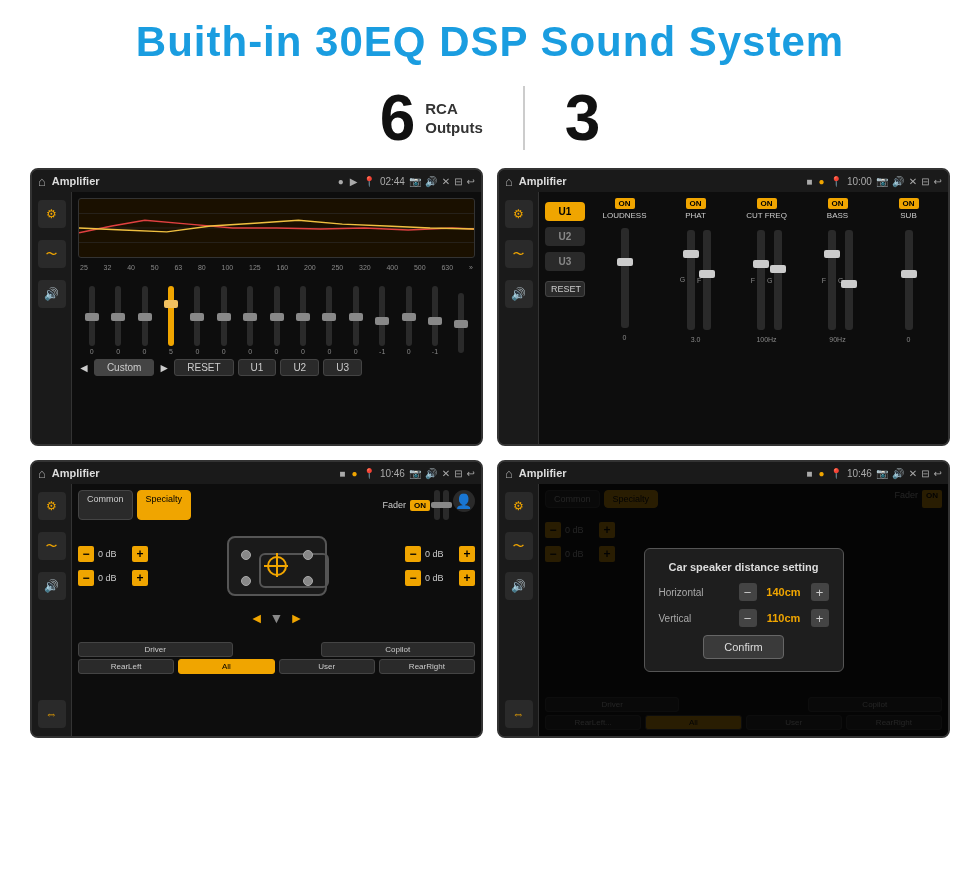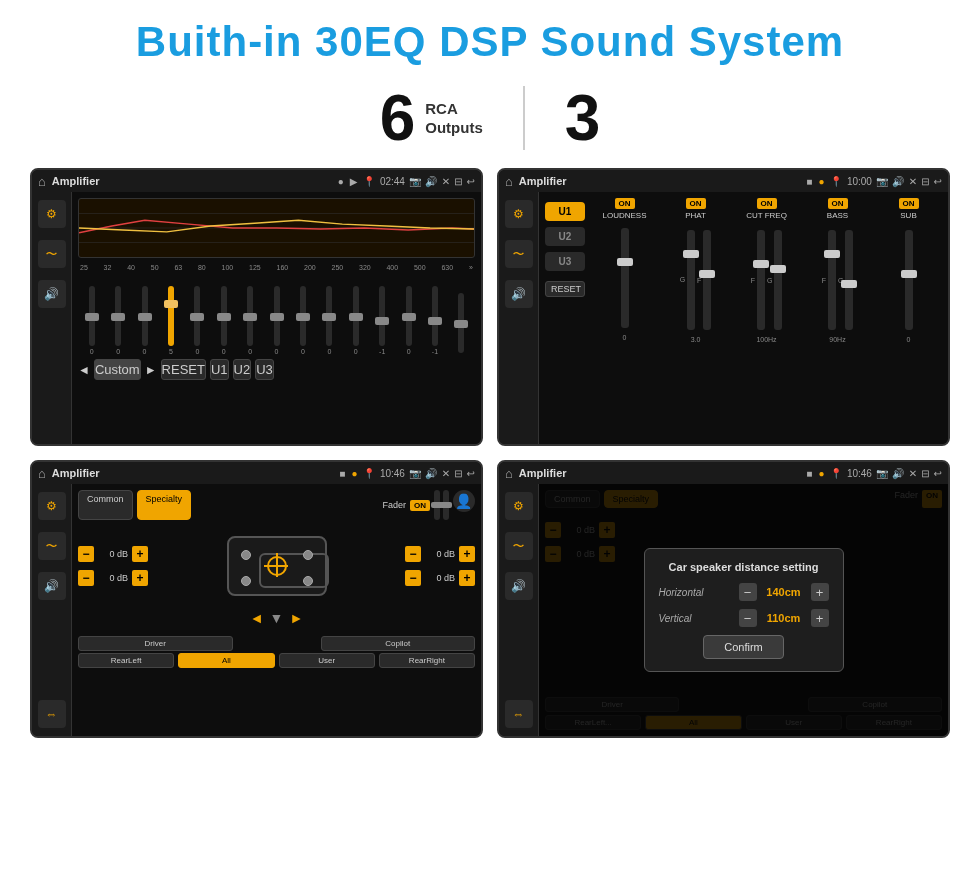"Custom" .eq-btn { font-size: 13px -> 10px; padding: 2px 0 -> 2px 12px }
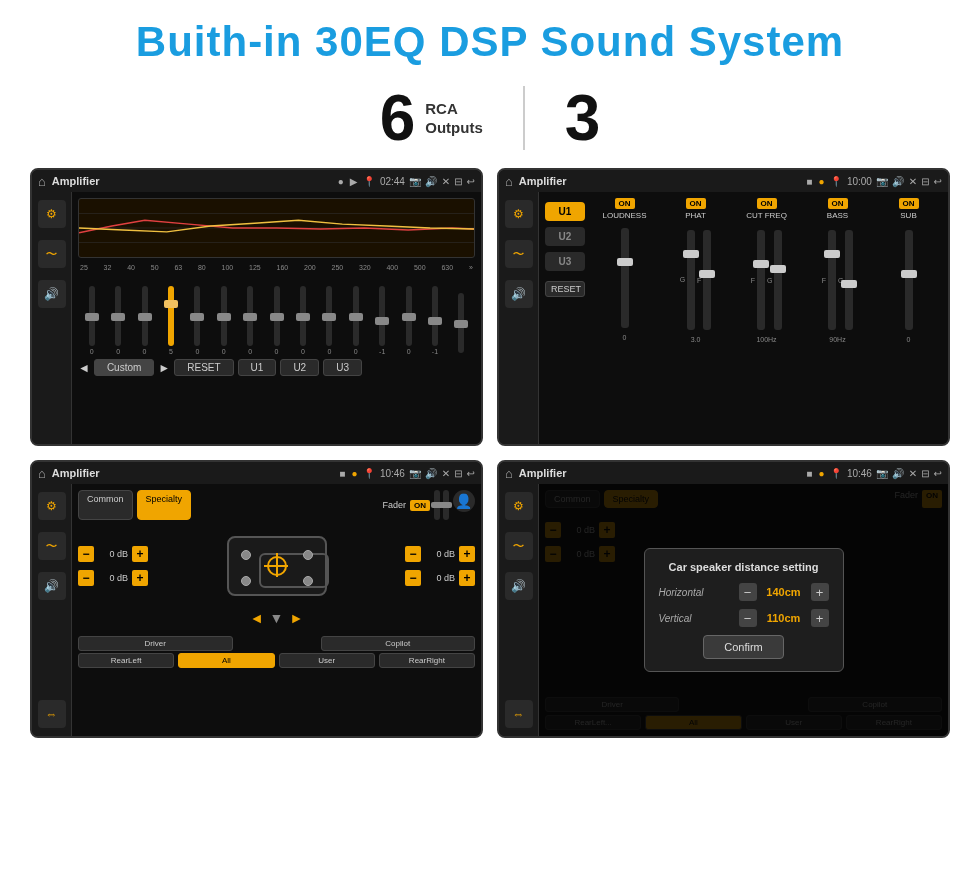"0 dB" .db-val { text-align: right -> left }
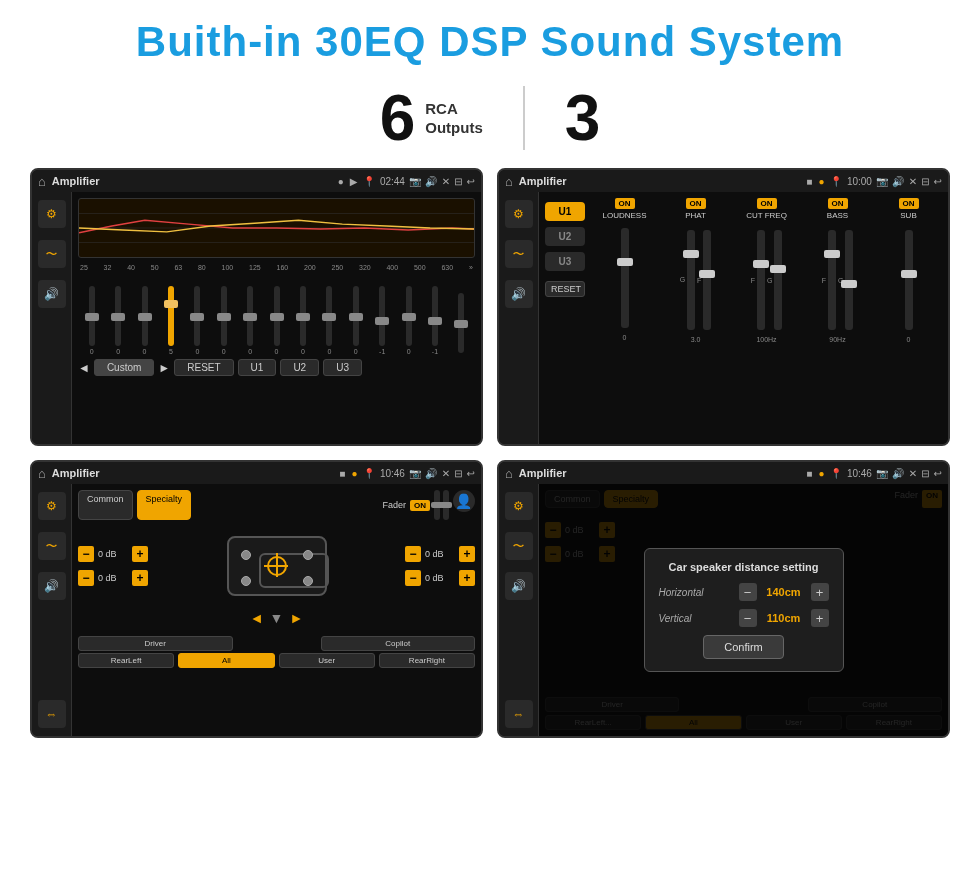"Horizontal" .modal-label { font-style: italic -> none }
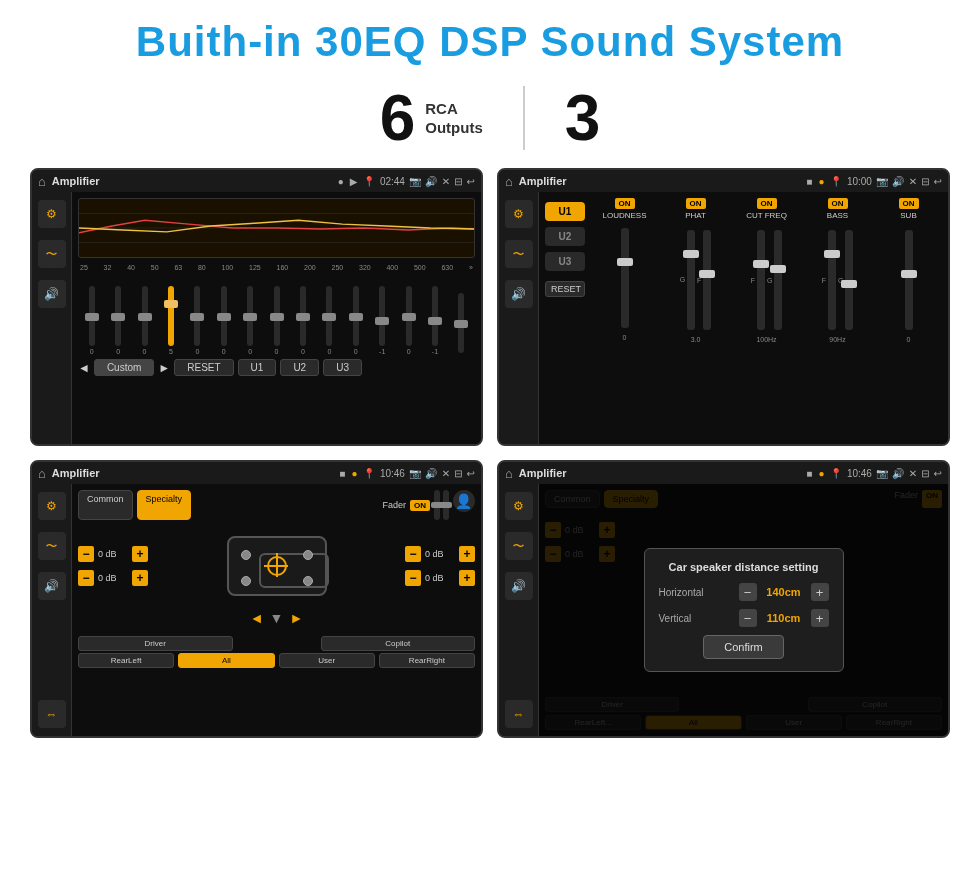"Driver" .bottom-btns { margin-top: 10px -> 16px }
